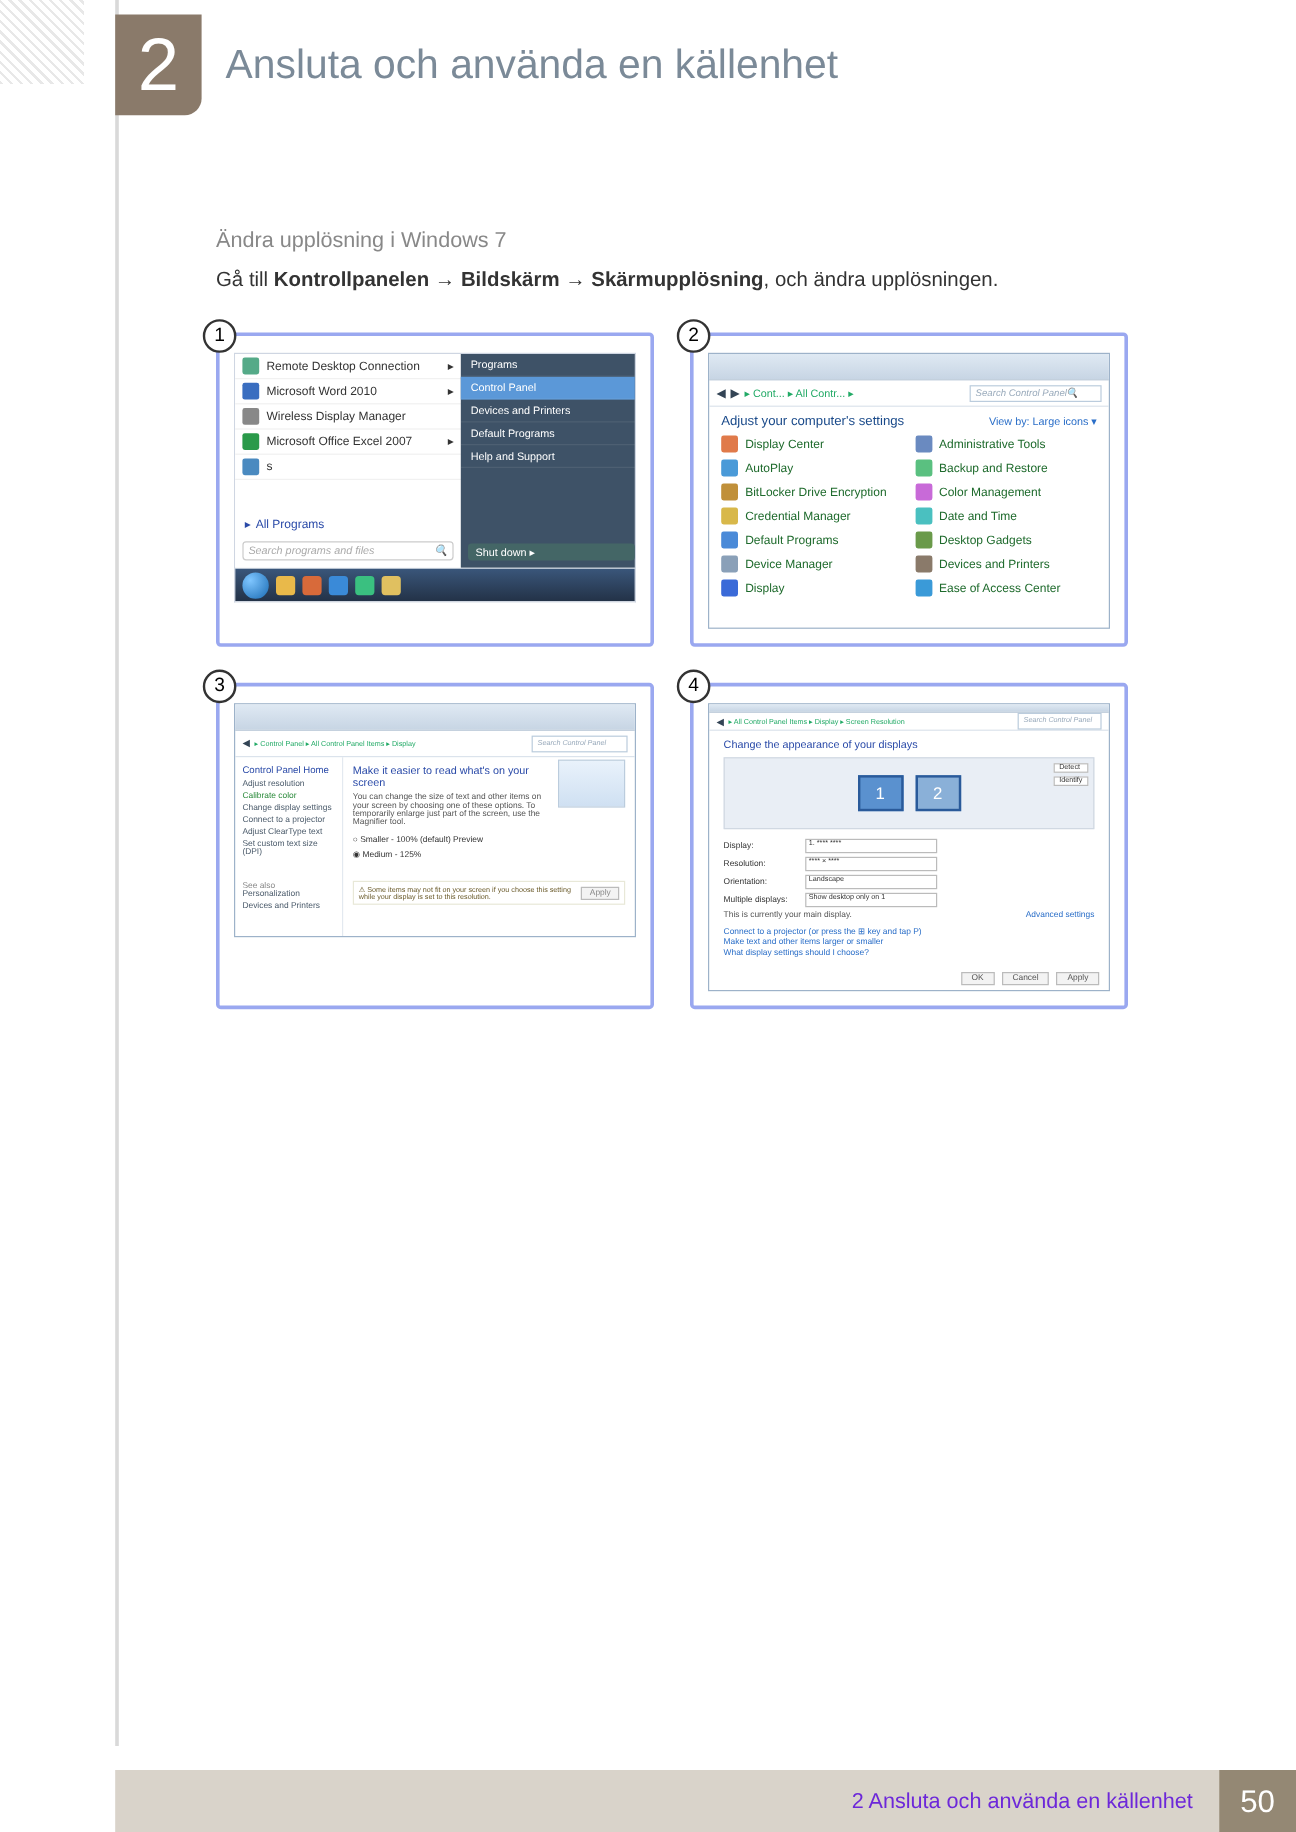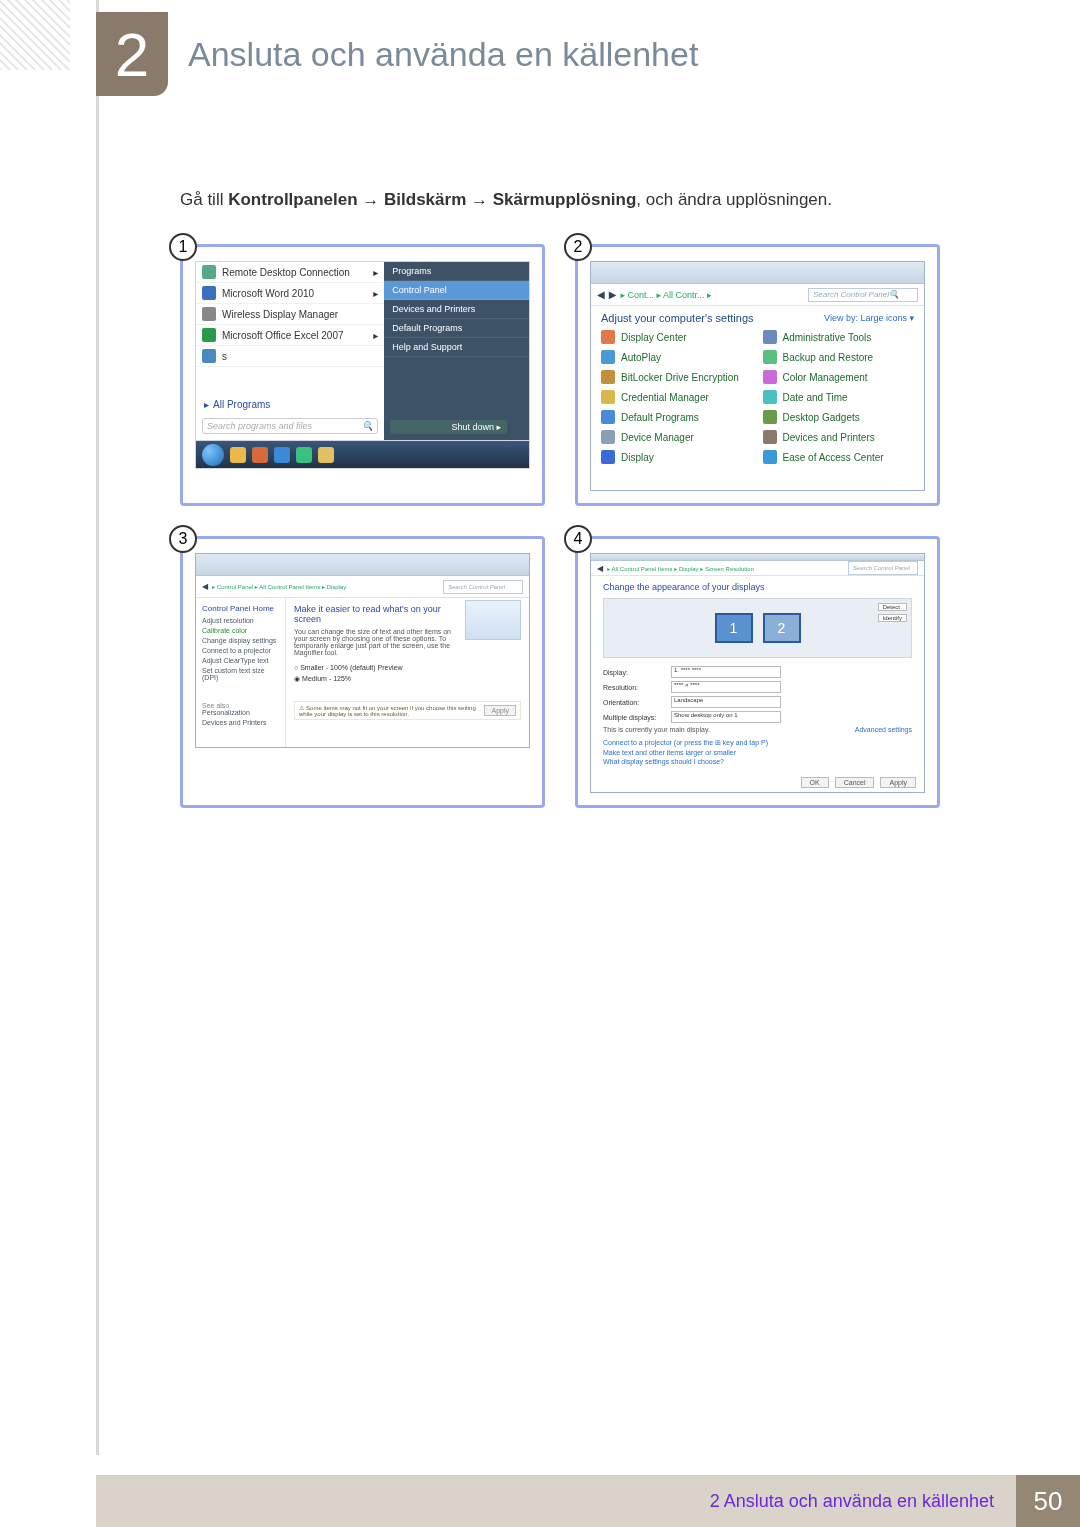"Ändra upplösning i Windows 7" div.section-label { html: none -> <div>Ändra upplösning i Windows 7</div> }
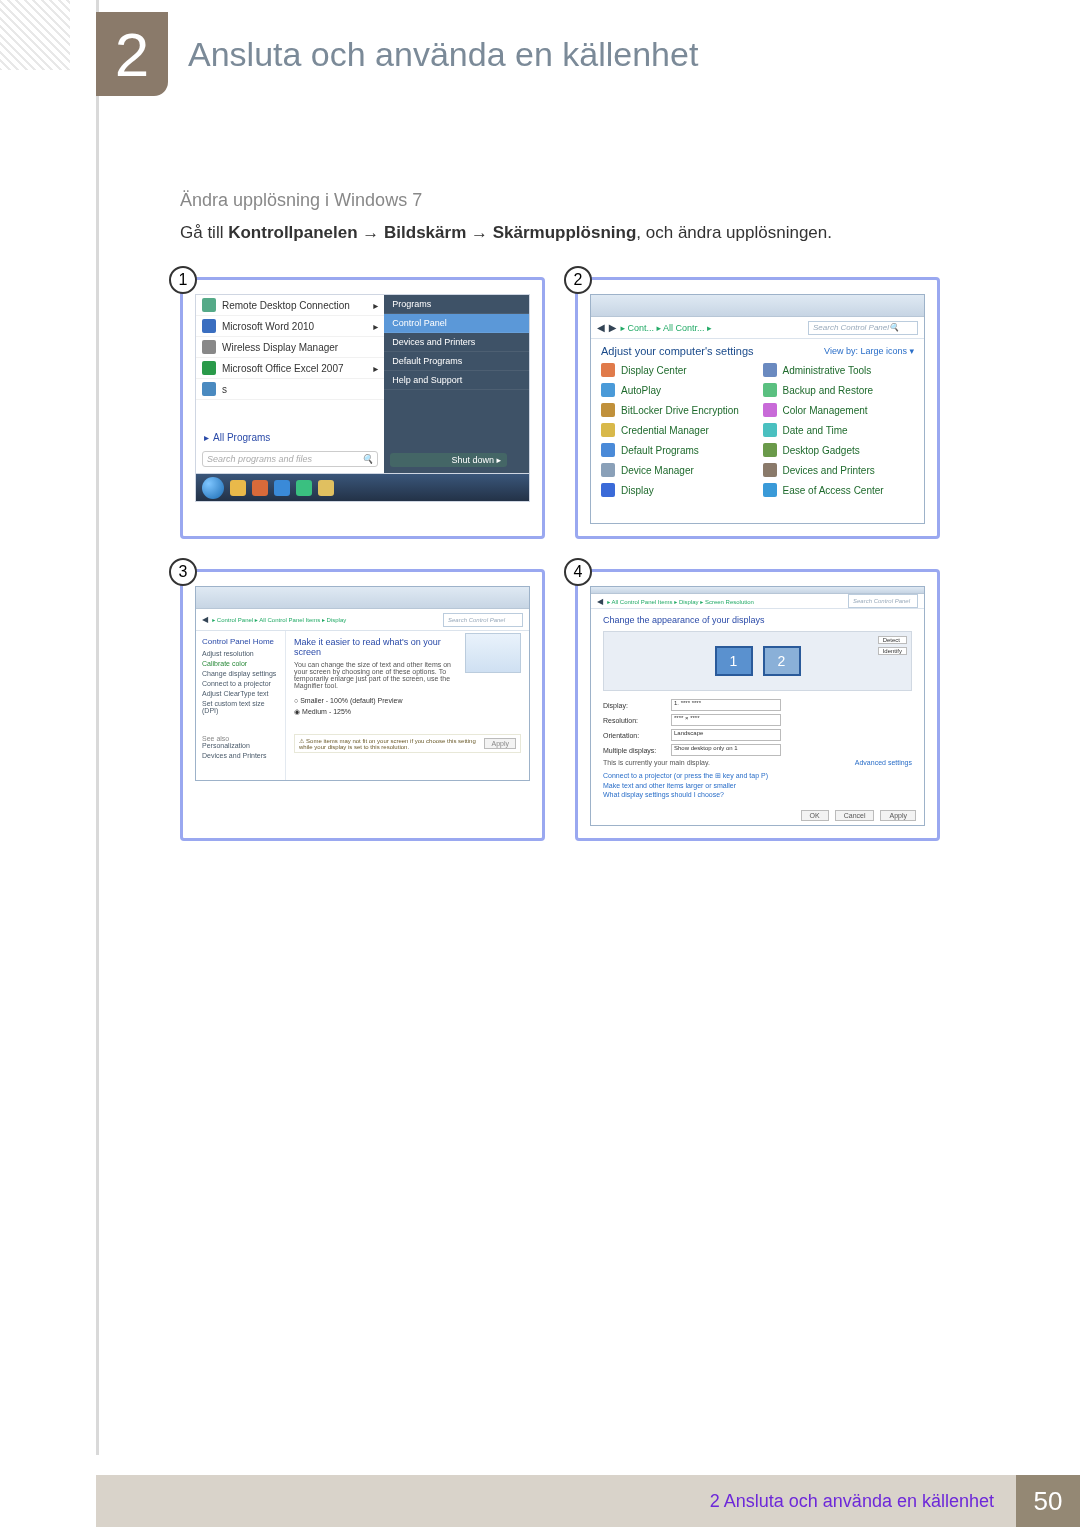"Shut down ▸" .sm-shutdown { margin: auto 22px 6px 6px -> auto 0 6px 6px; text-align: right -> left }
